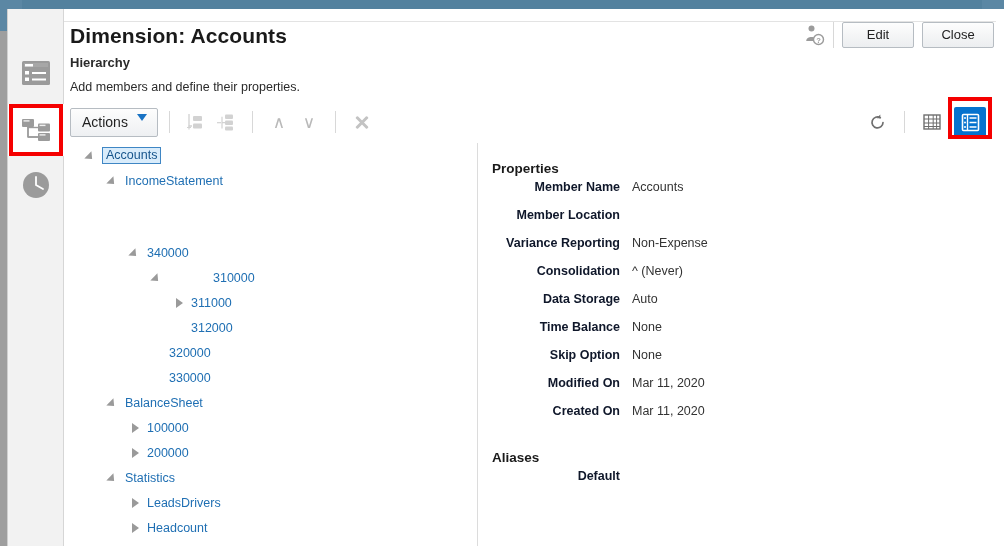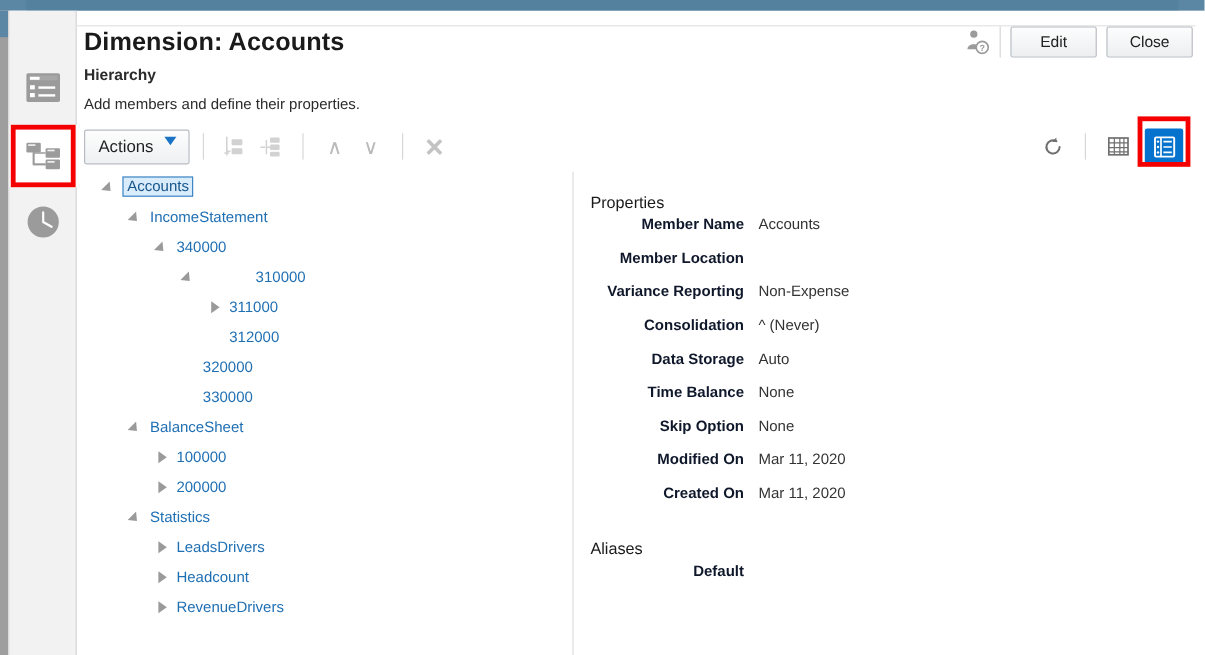"Properties" .sect-h { font-weight: normal -> bold }
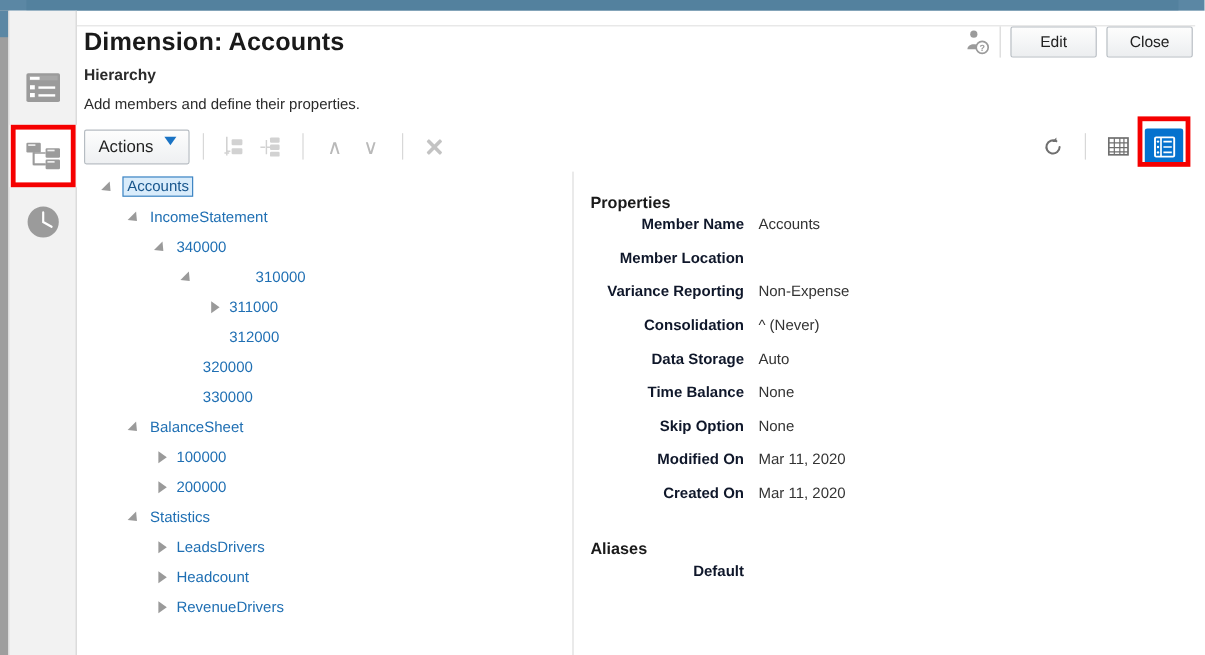"340000" div.trow { margin-top: none -> 47px }
